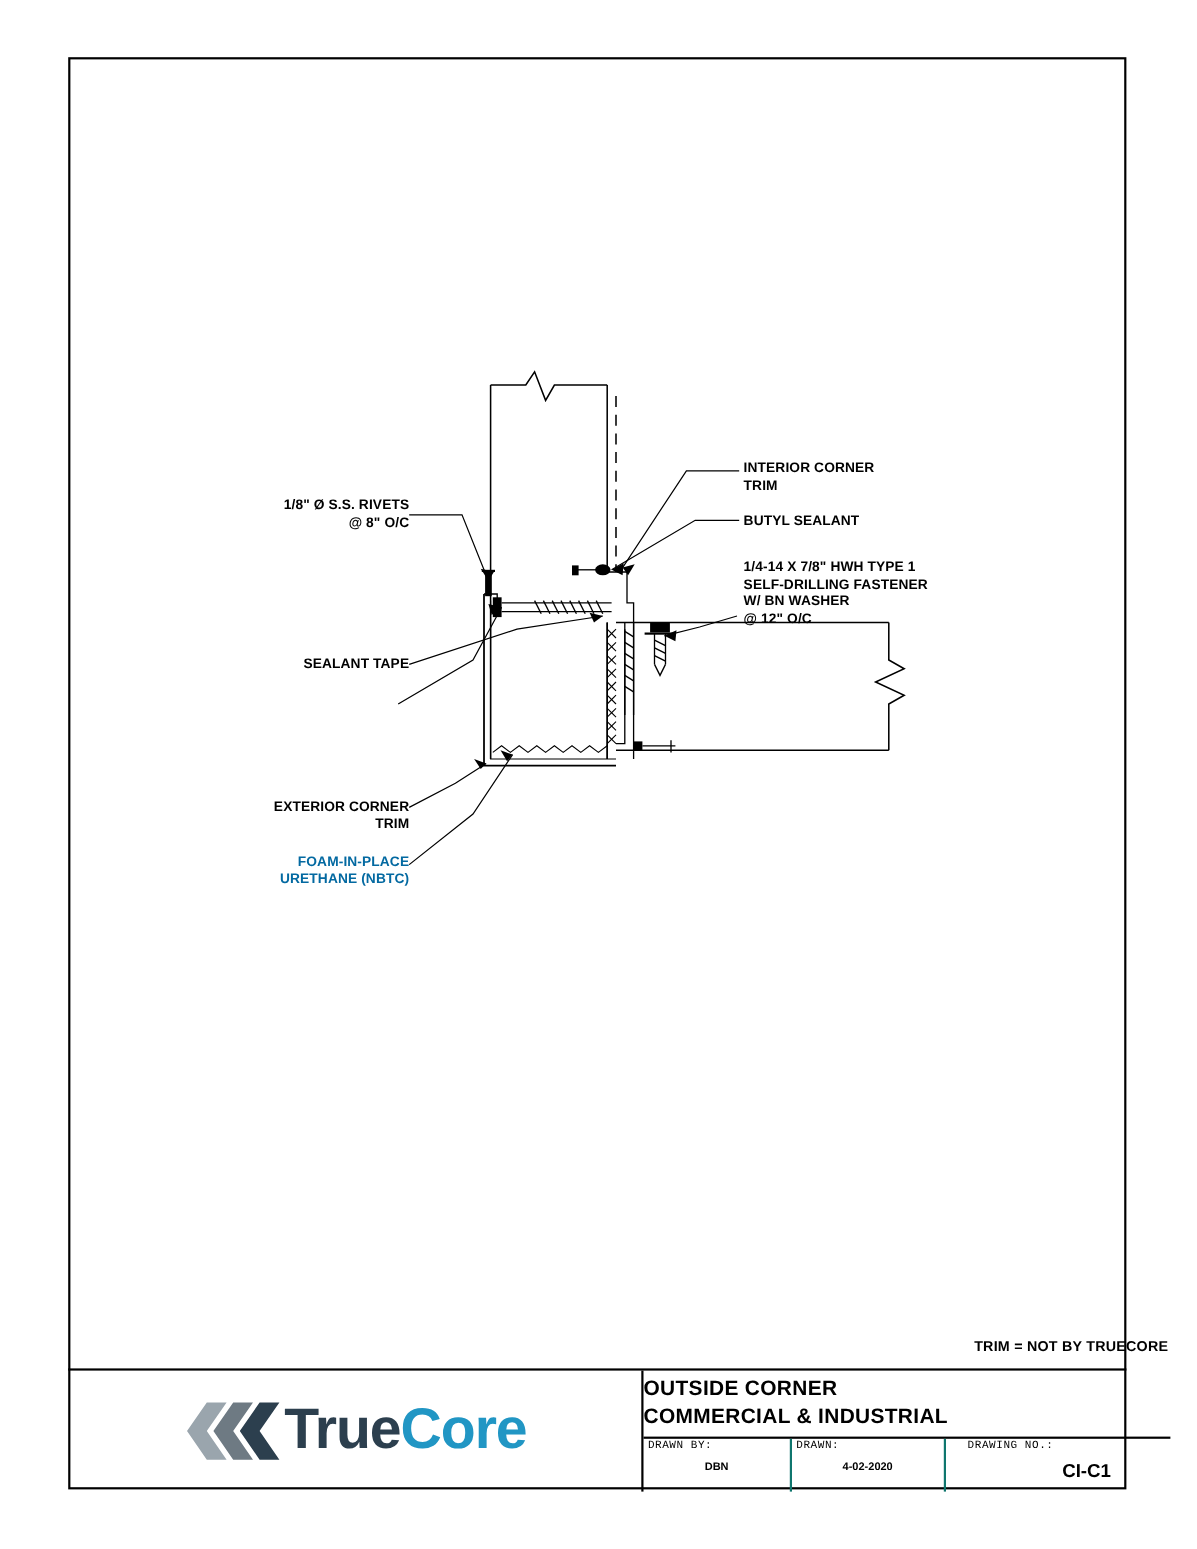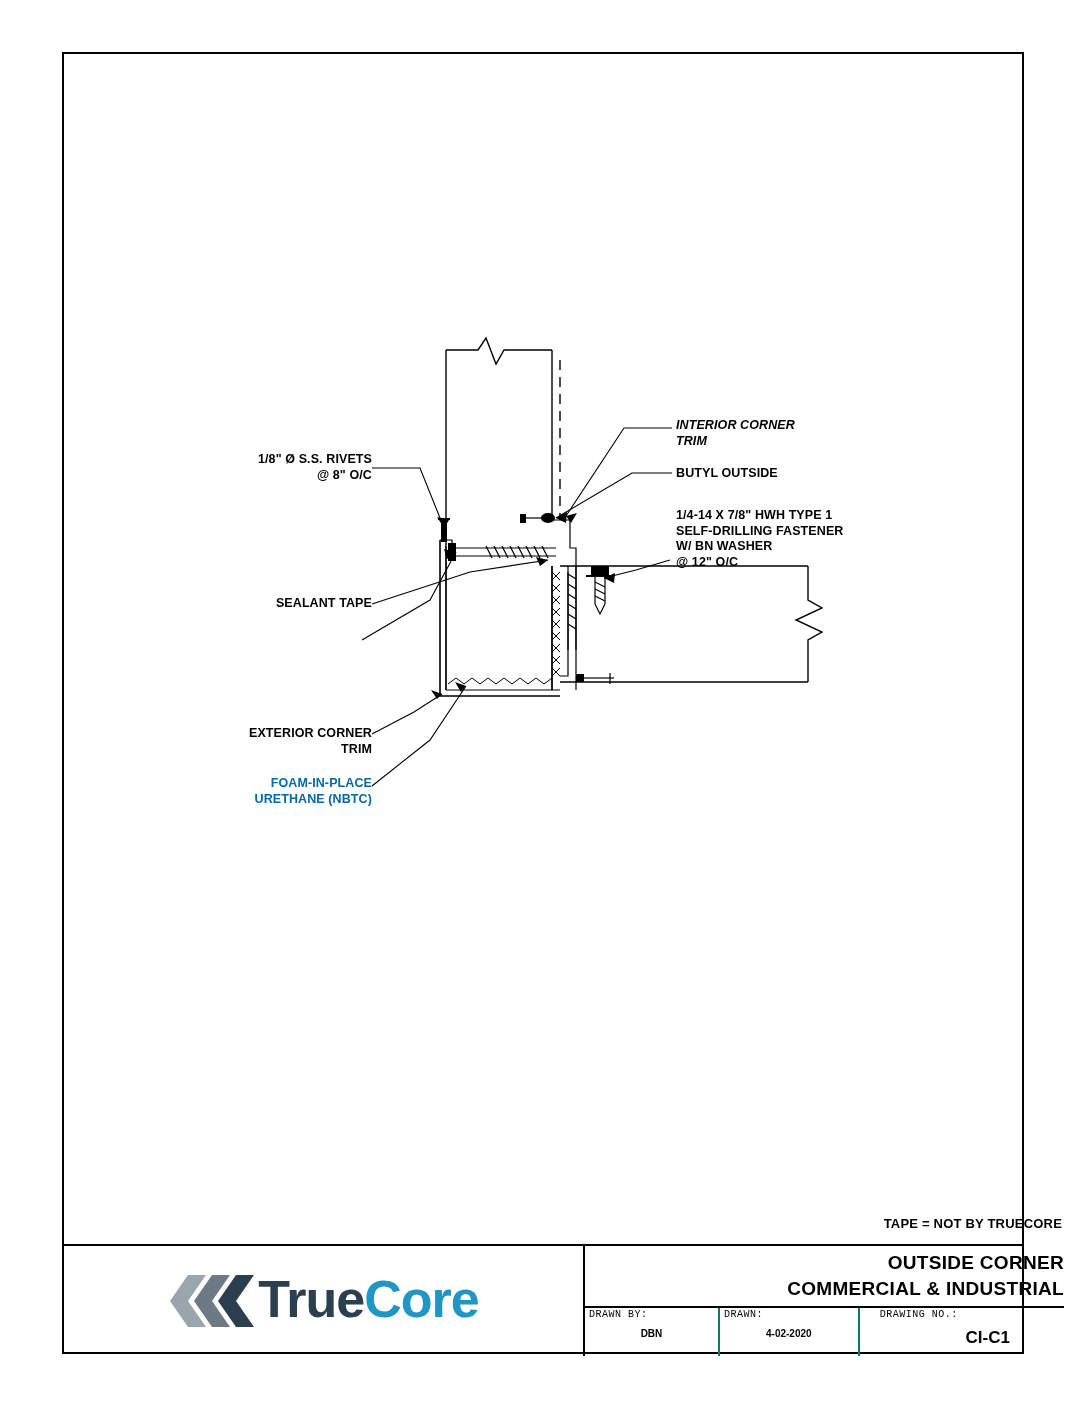"INTERIOR CORNER" div.lbl-txt { font-style: italic -> none }
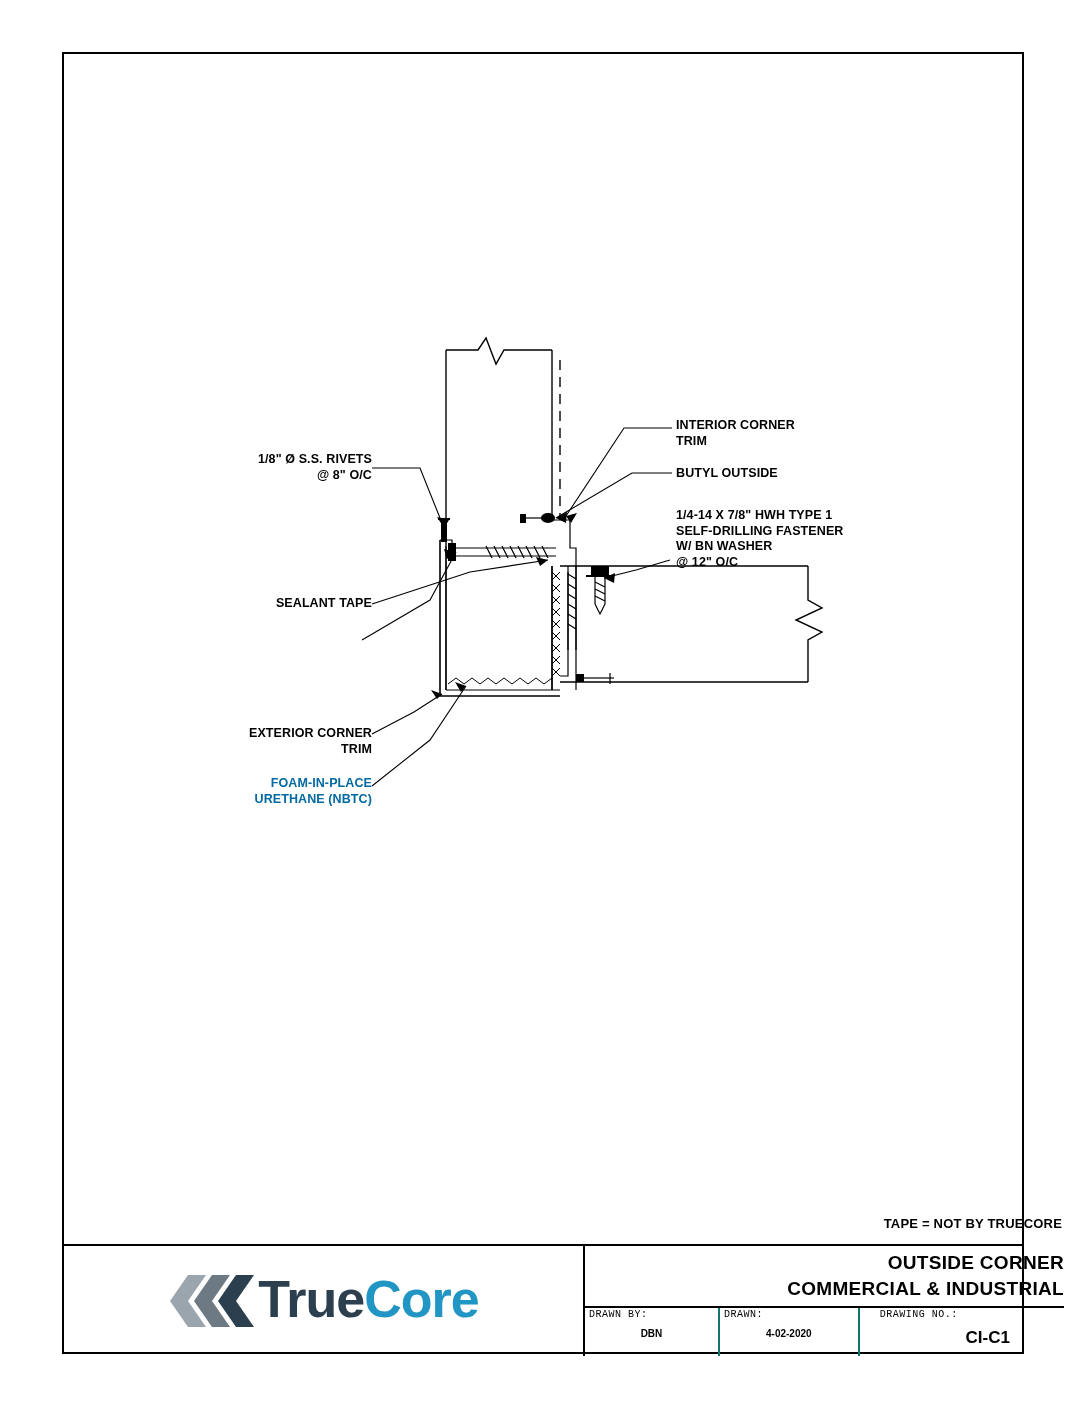"BUTYL OUTSIDE" div.lbl-txt { text: OUTSIDE -> SEALANT }
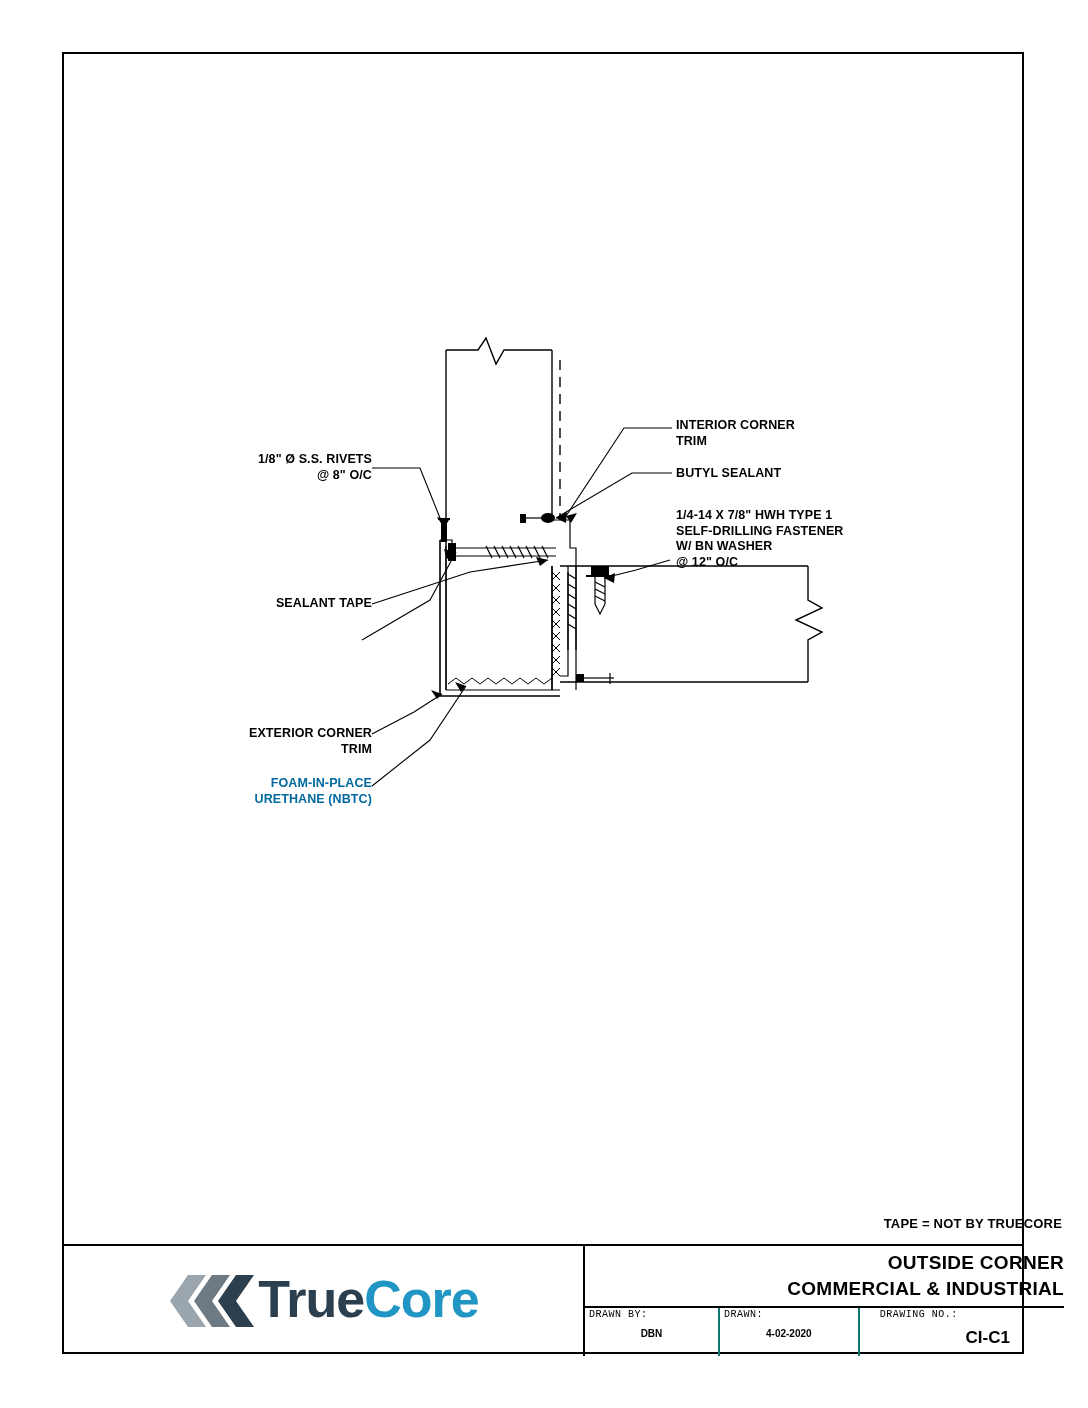"TAPE = NOT BY TRUECORE" div.nbtc-note { text: TAPE -> TRIM }
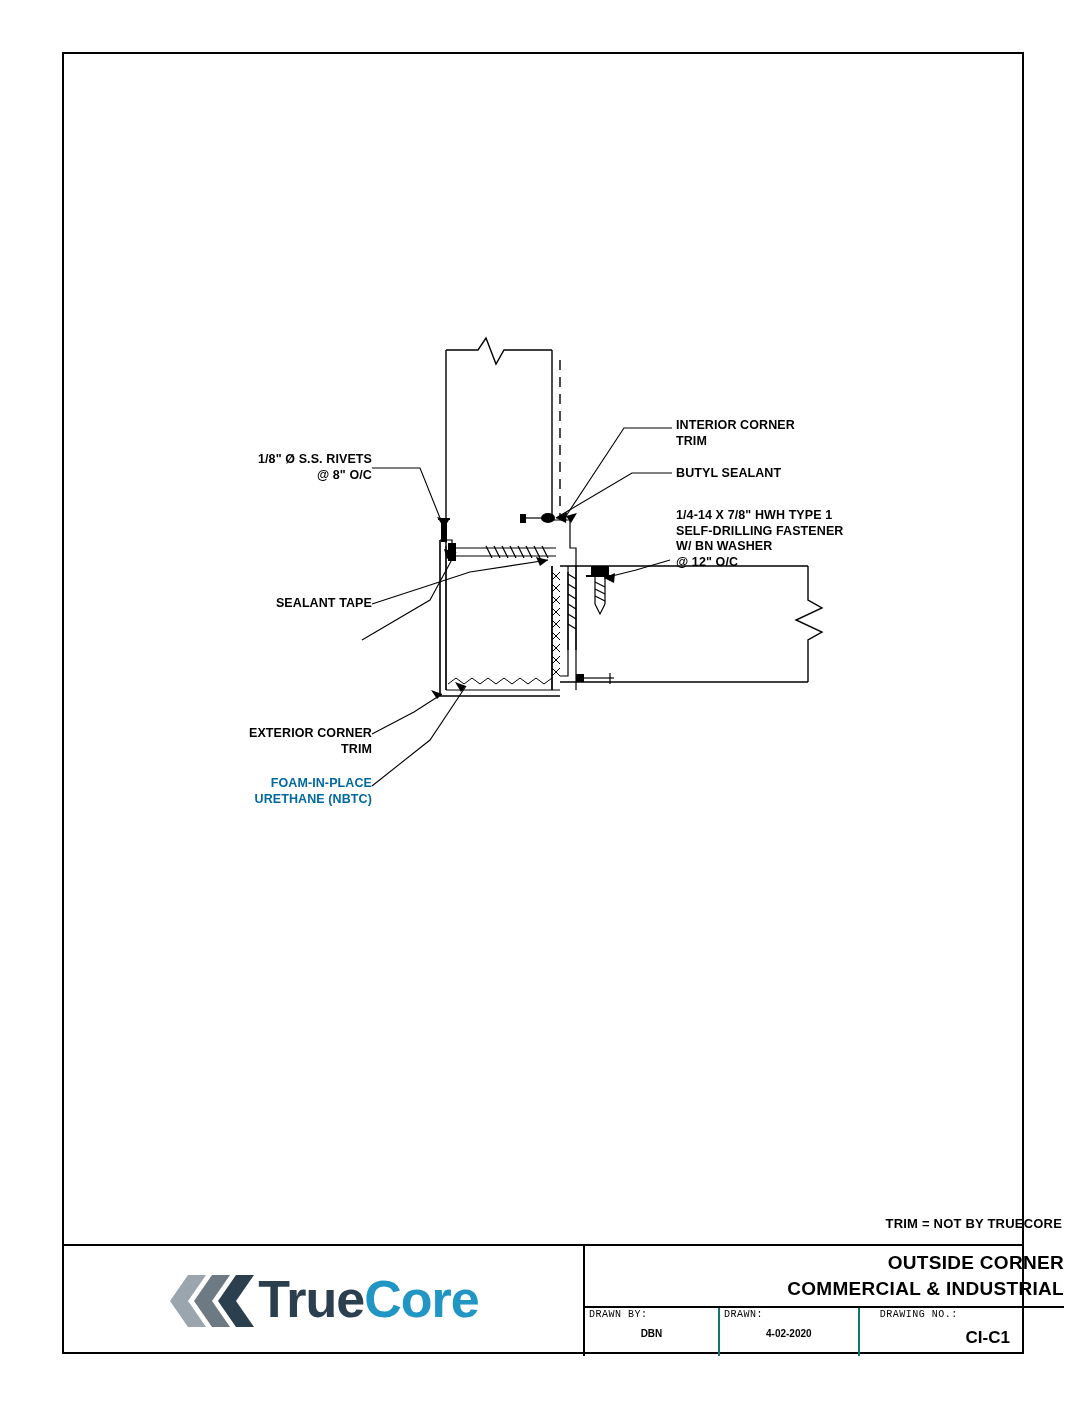"OUTSIDE CORNER" .tb-title { align-items: flex-end -> flex-start }
